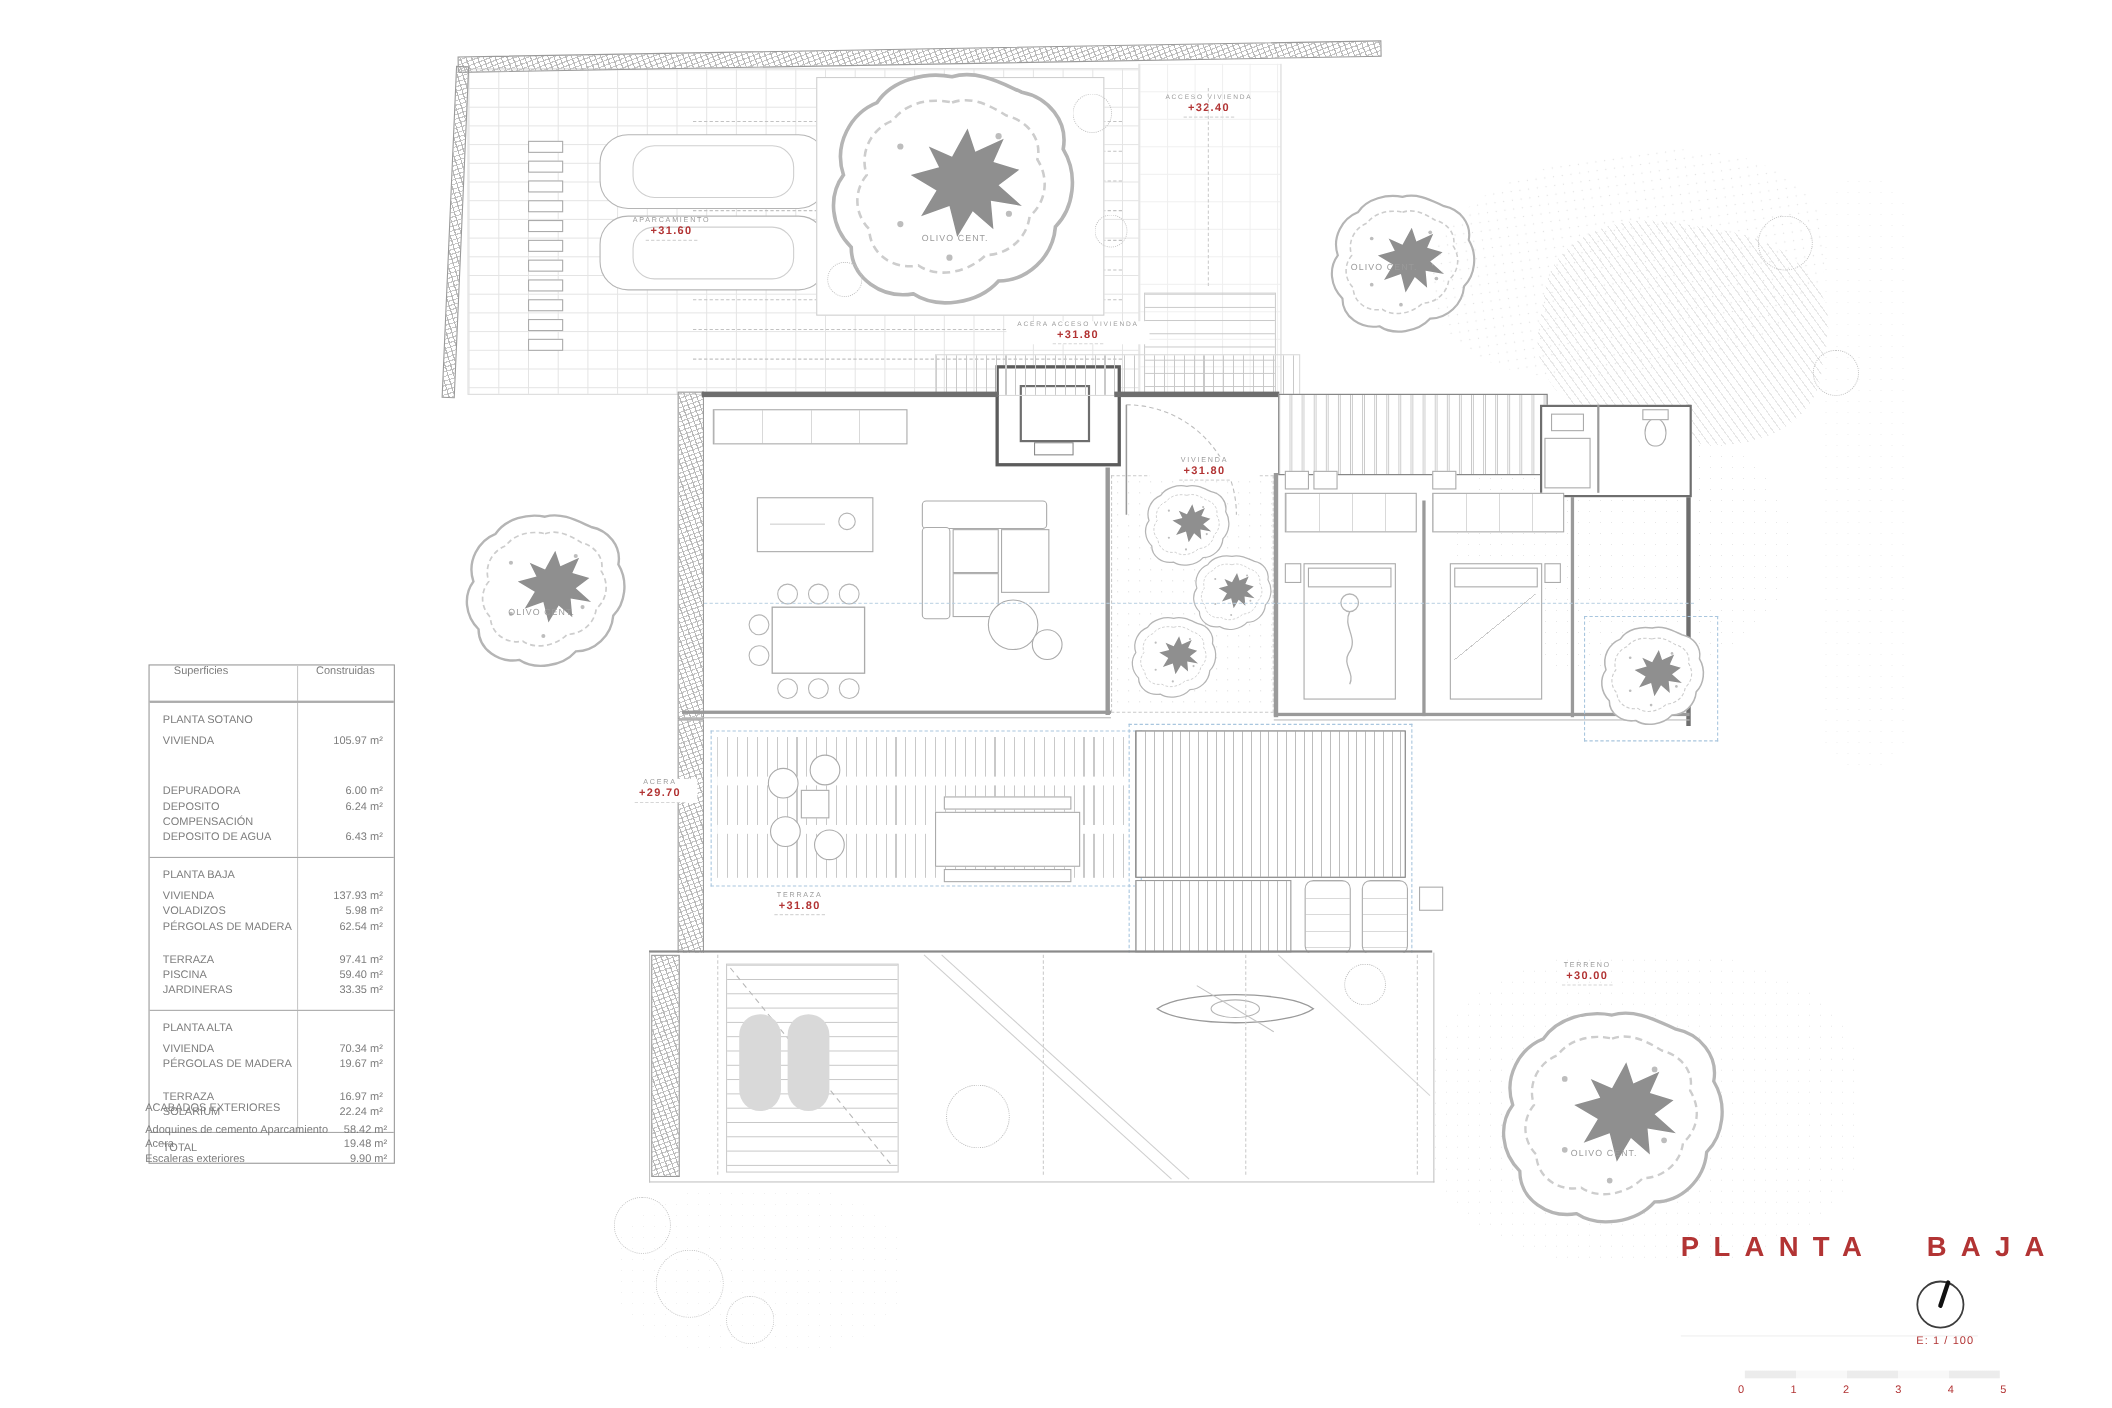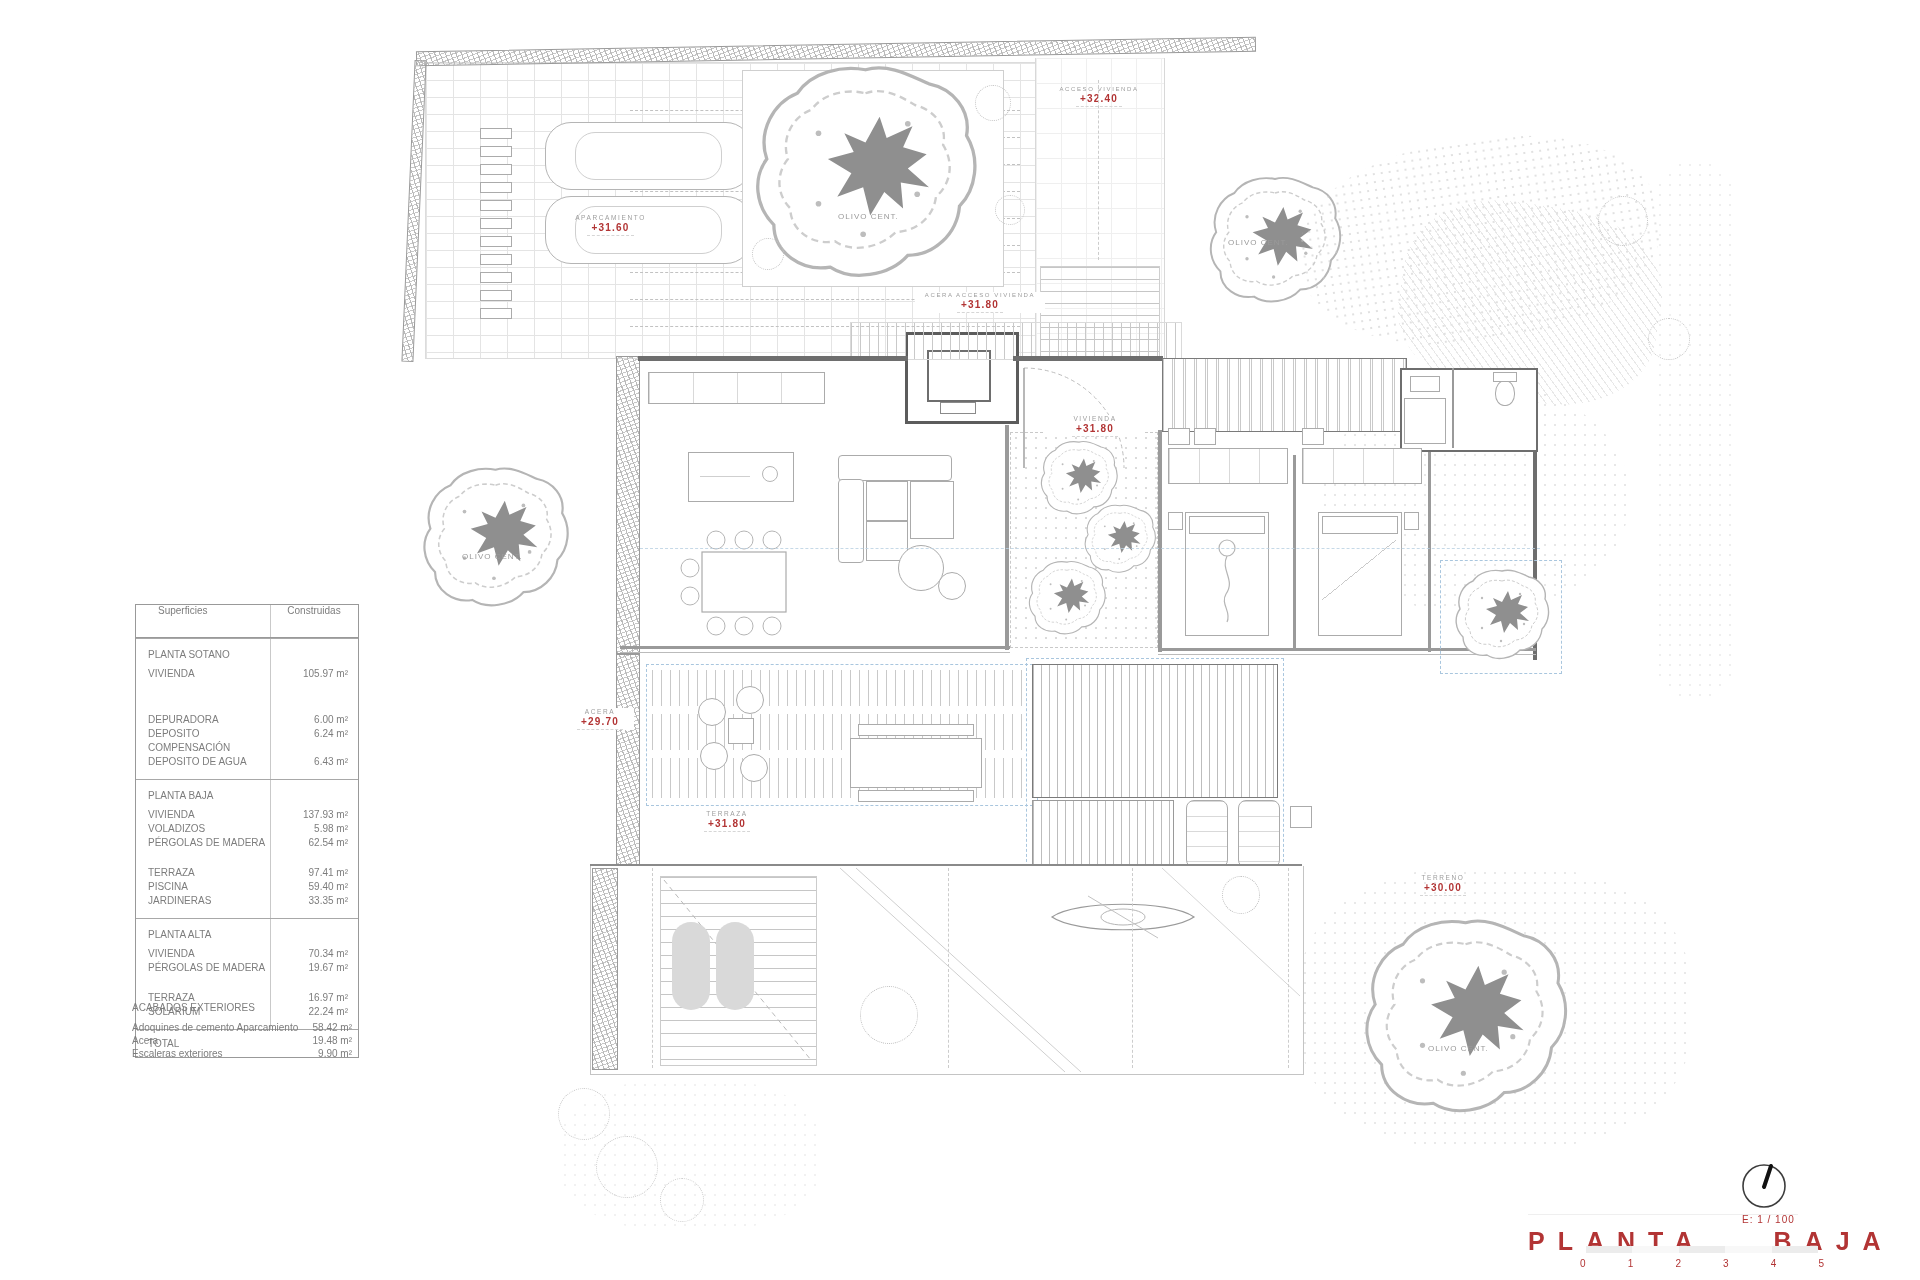"+31.60" div.abs { top: 214px -> 197px }
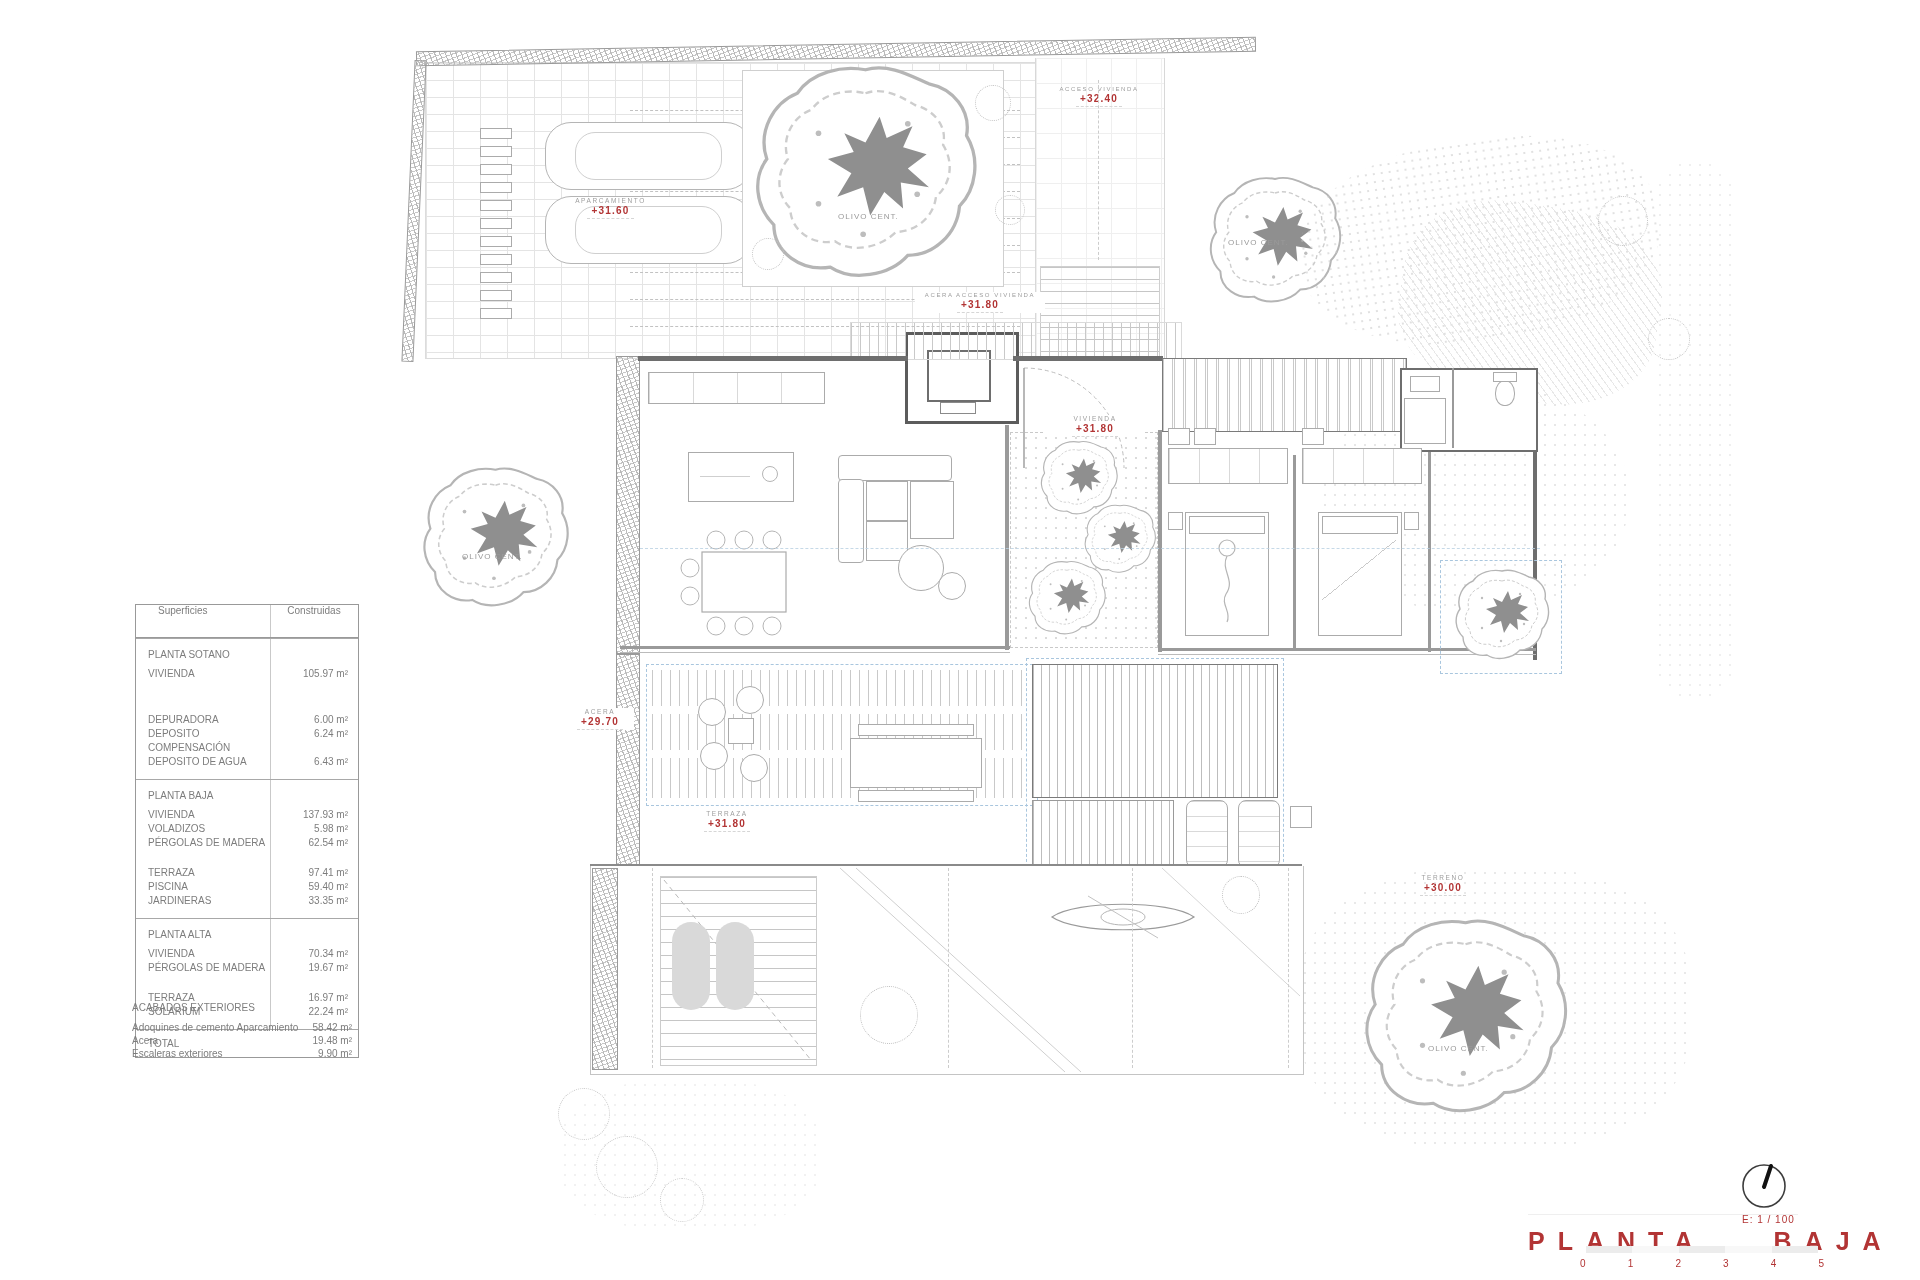"PLANTA" div.abs { gap: 68px -> 46px; top: 1227px -> 1120px }
